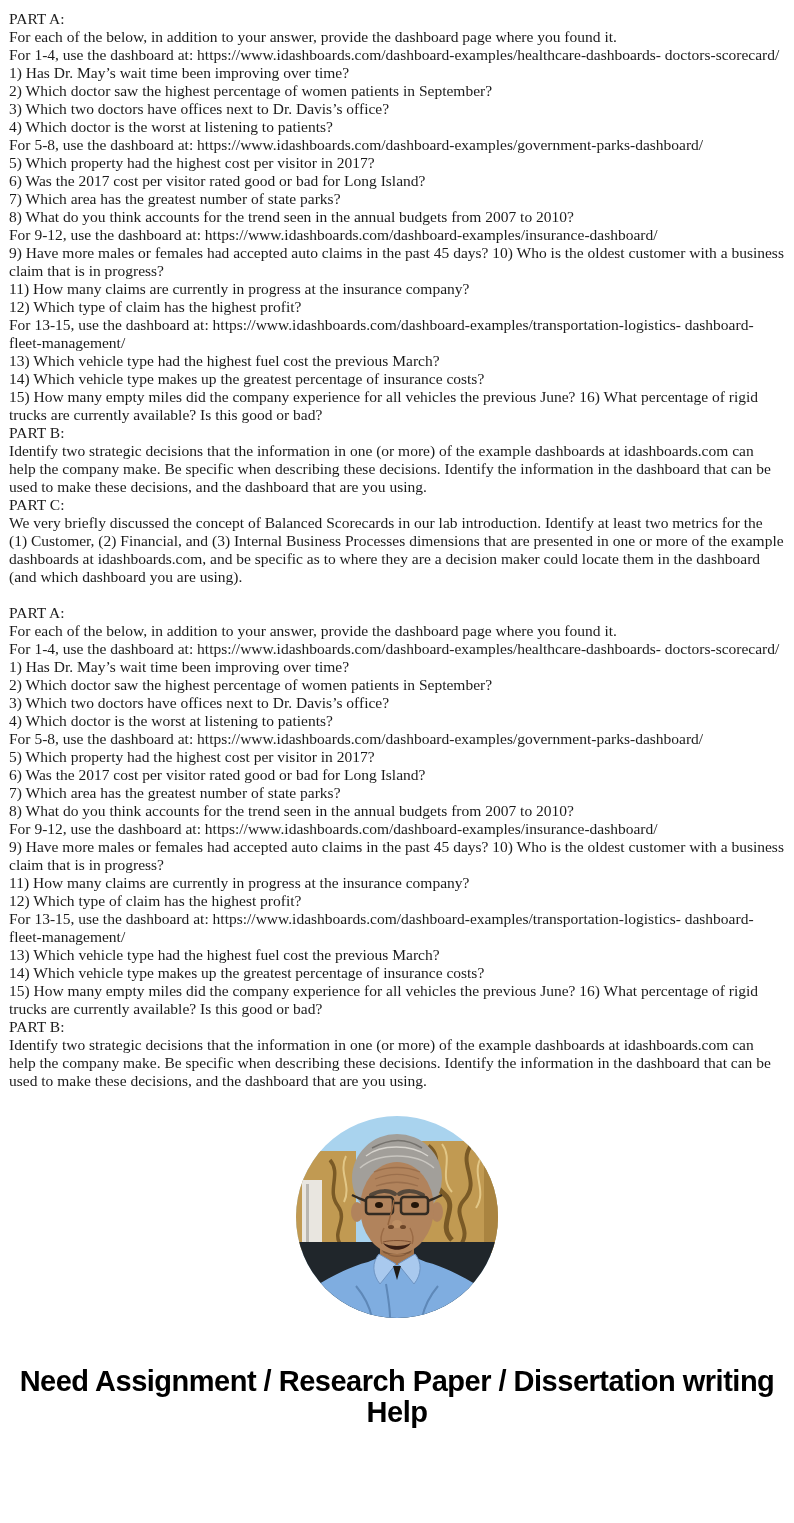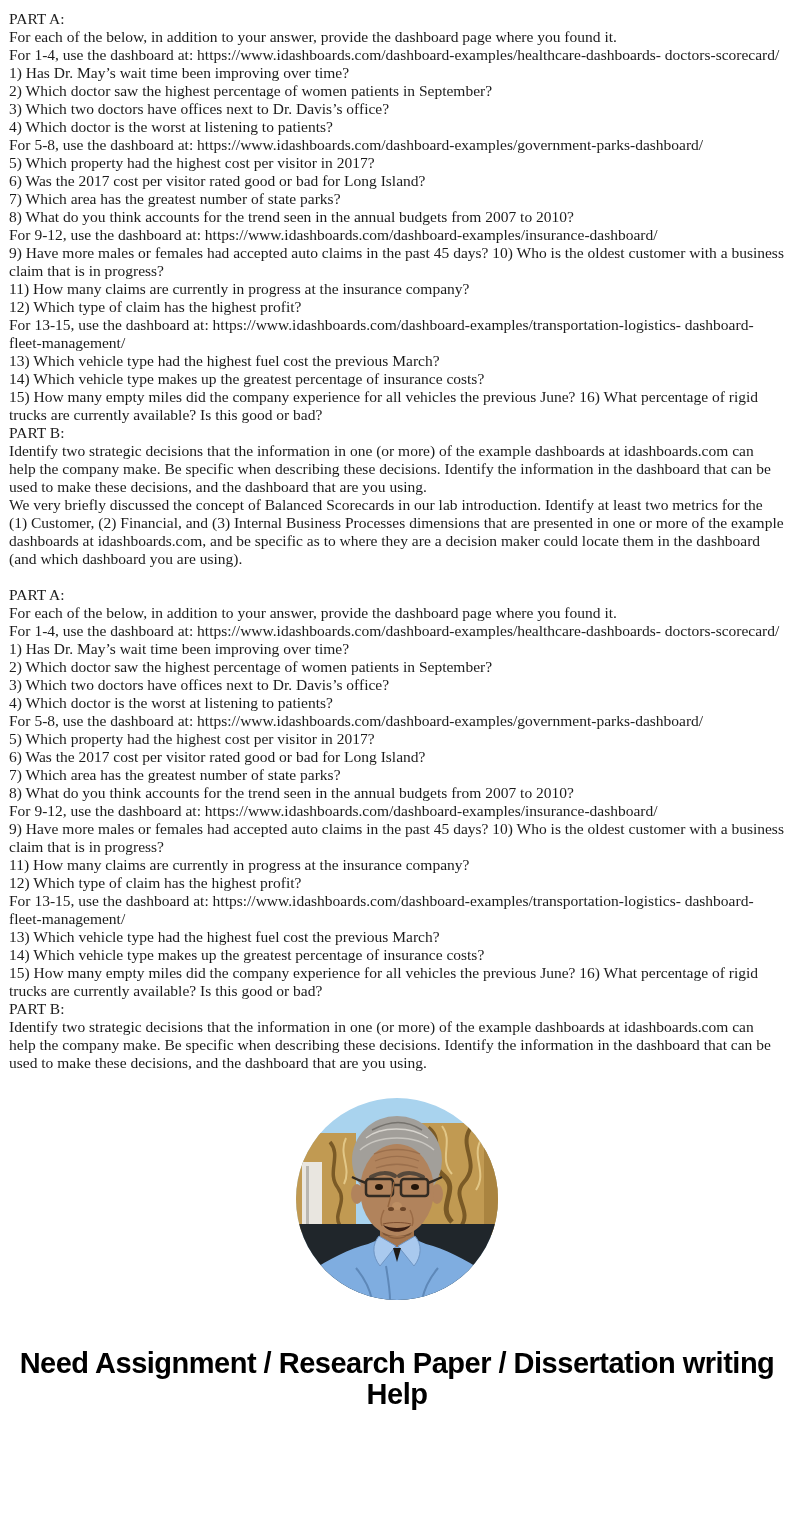"PART C:" div.doc-line { html: none -> <div>PART C:</div> }
